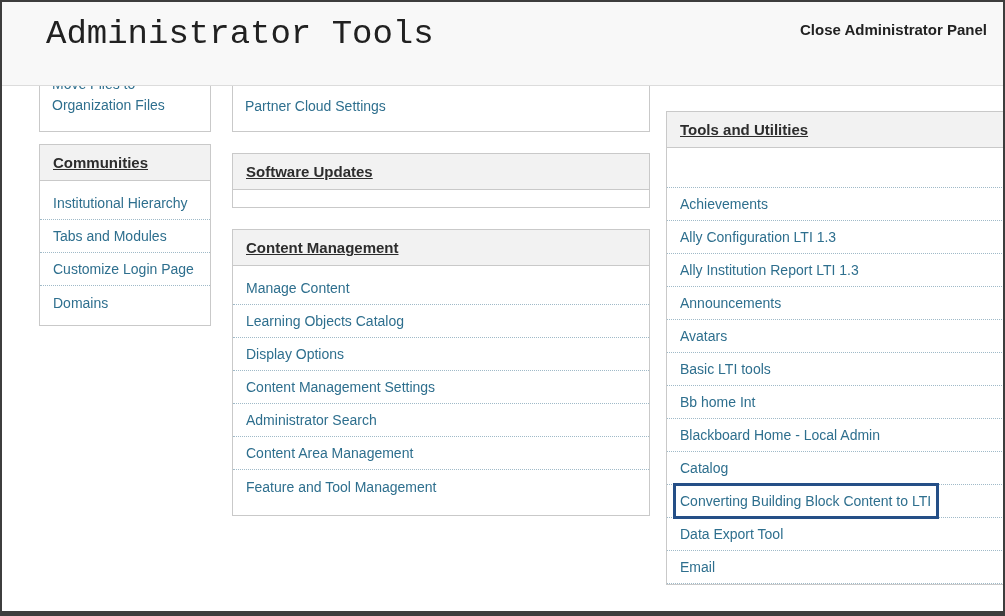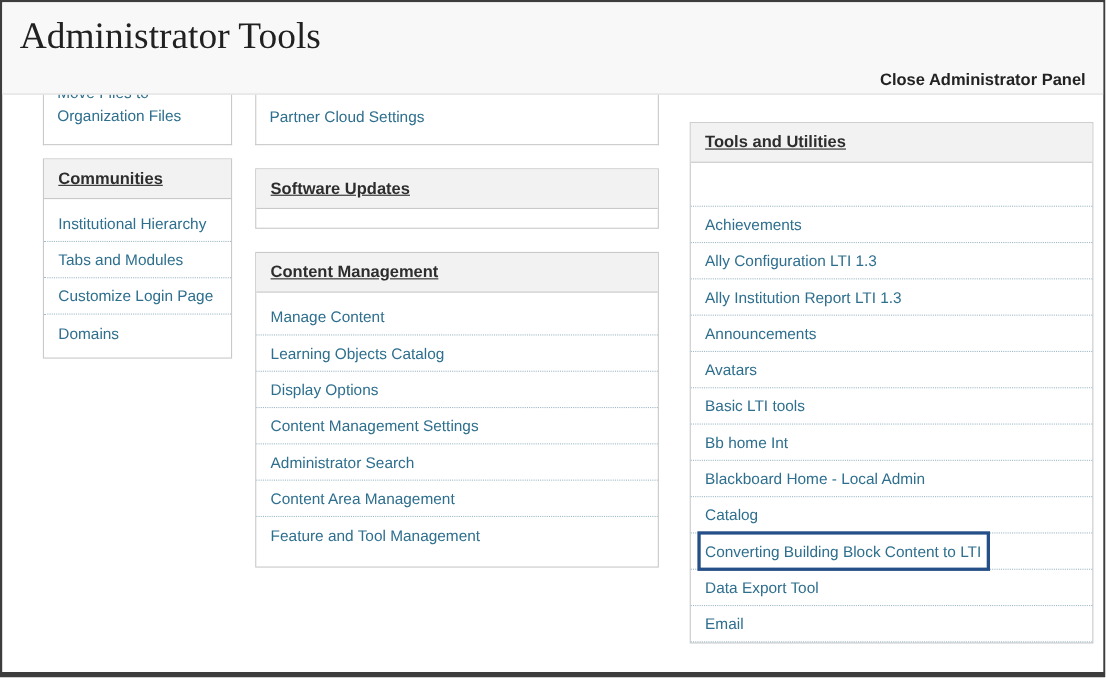"Administrator Tools" .page-title { font-family: Liberation Serif, serif -> Liberation Mono, monospace; padding: 13px 0 0 16px -> 13px 0 0 44px }
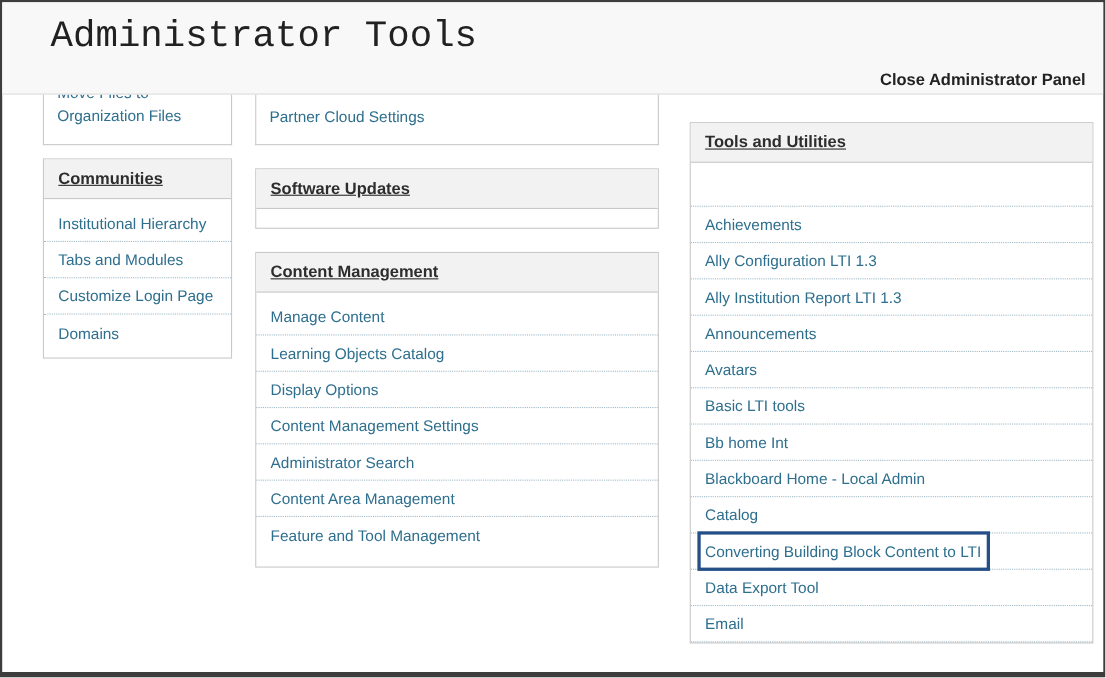"Close Administrator Panel" .close-link { margin-top: 43px -> none }
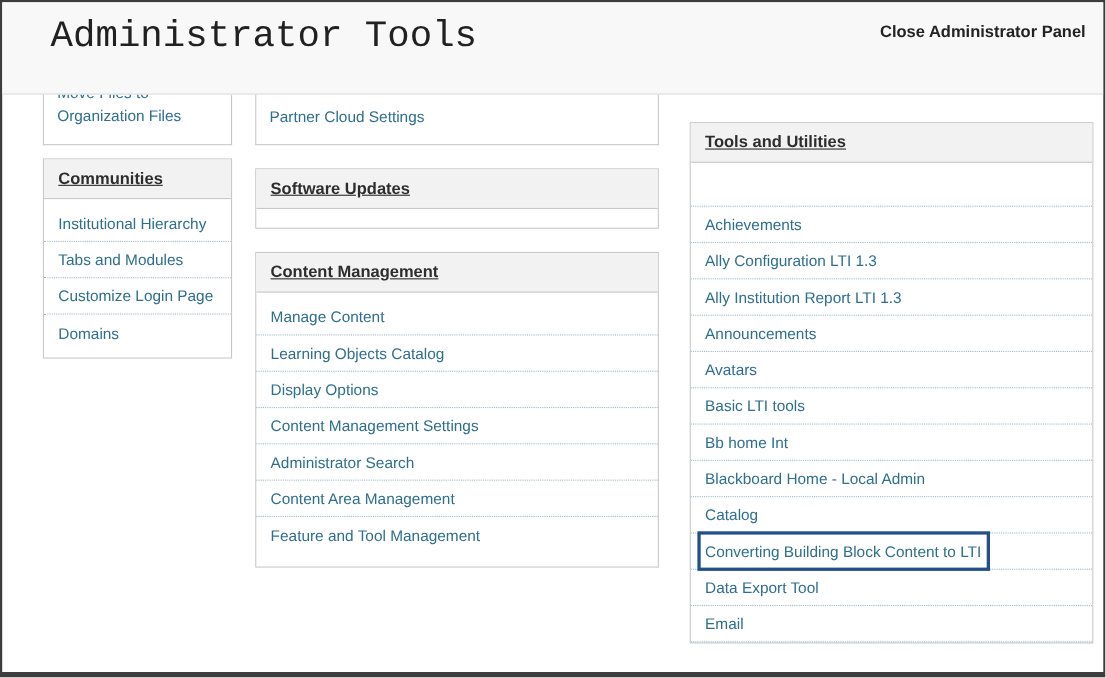"Partner Cloud Settings" .col-mid { margin-right: 28px -> 16px; width: 367px -> 418px }
